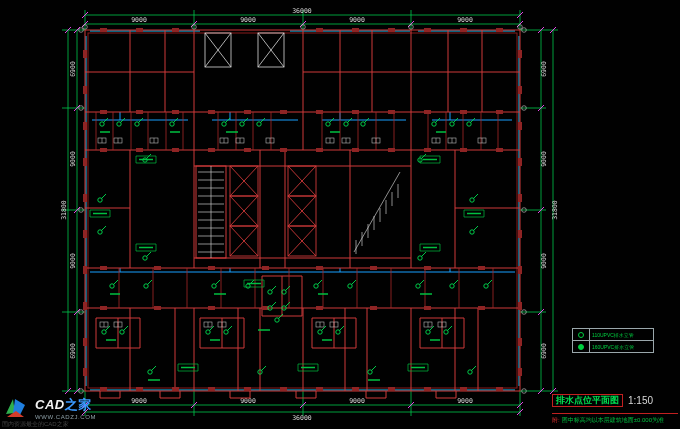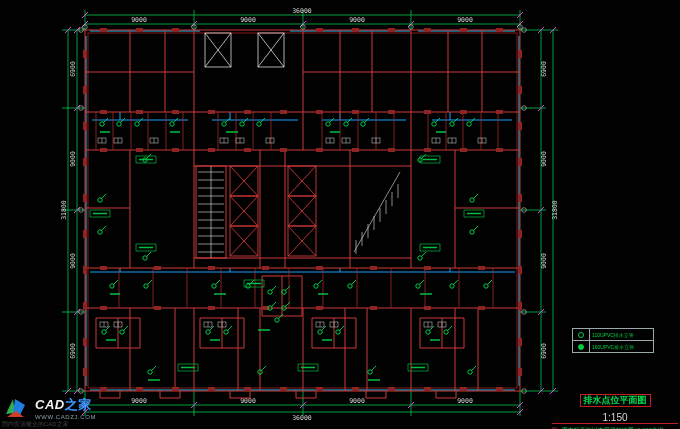"排水点位平面图" .trow { flex-direction: column -> none; padding-bottom: 0 -> 6px }
